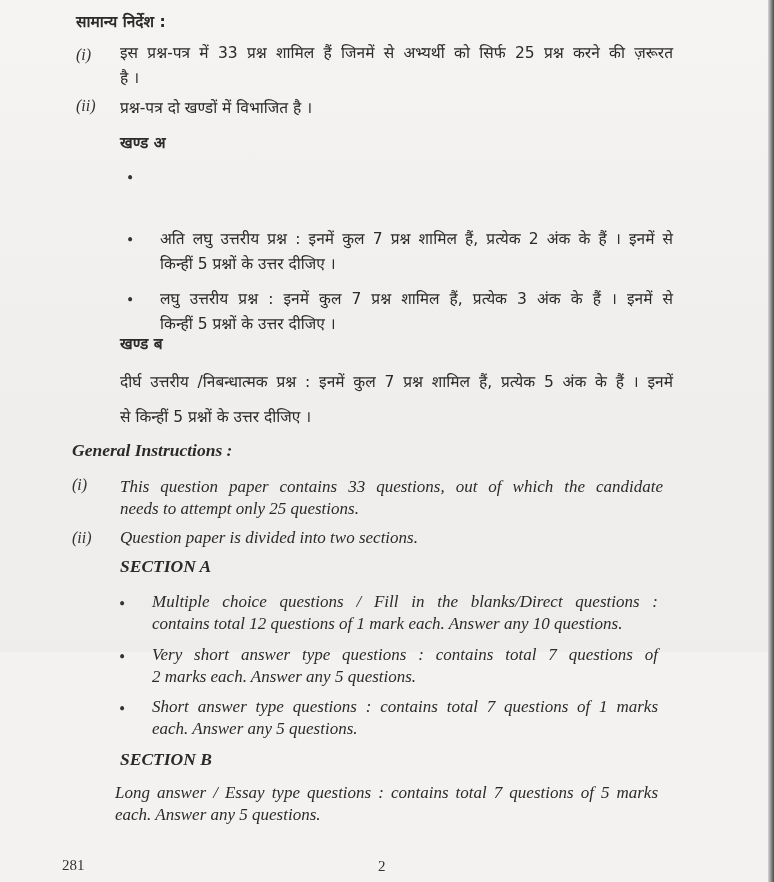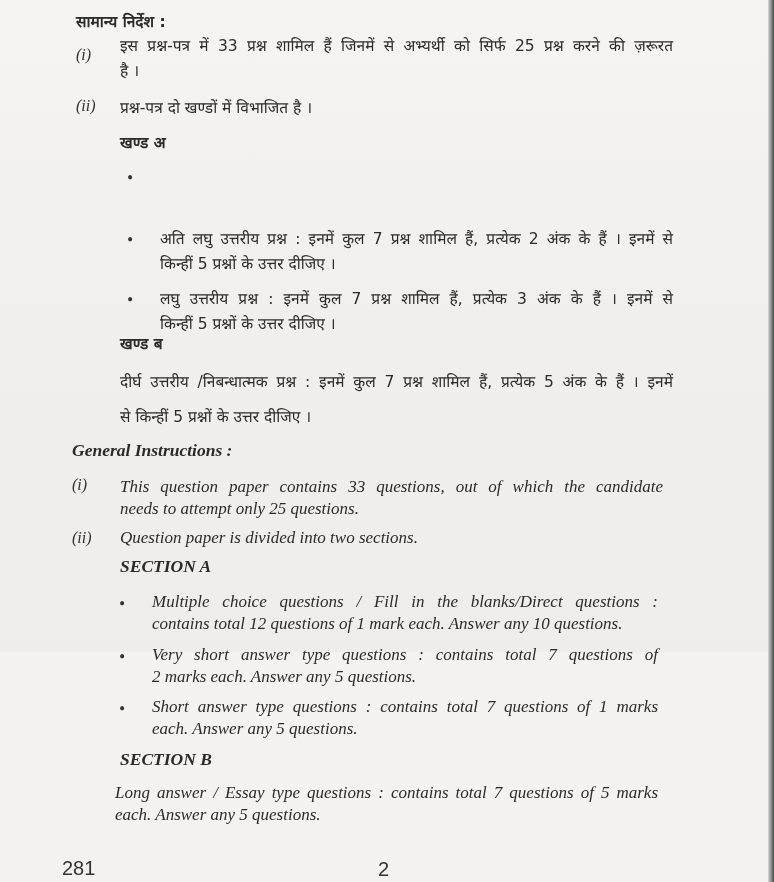"इस प्रश्न-पत्र में 33 प्रश्न" div.abs { top: 34px -> 41px }
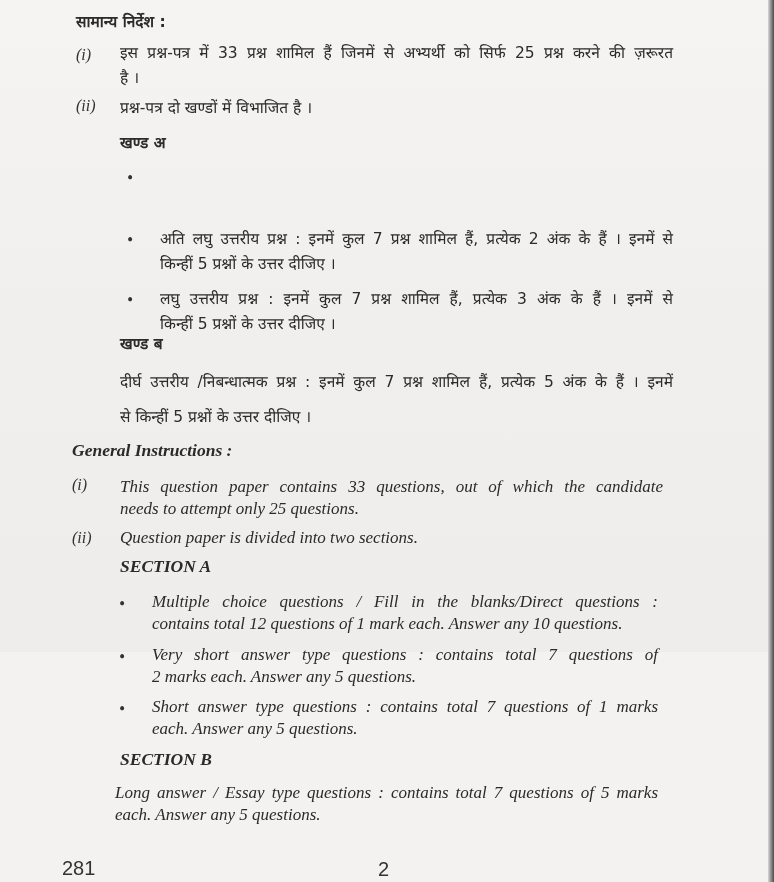"281" .foot { font-family: Liberation Sans, sans-serif -> Liberation Serif, serif; font-size: 20px -> 15px }
